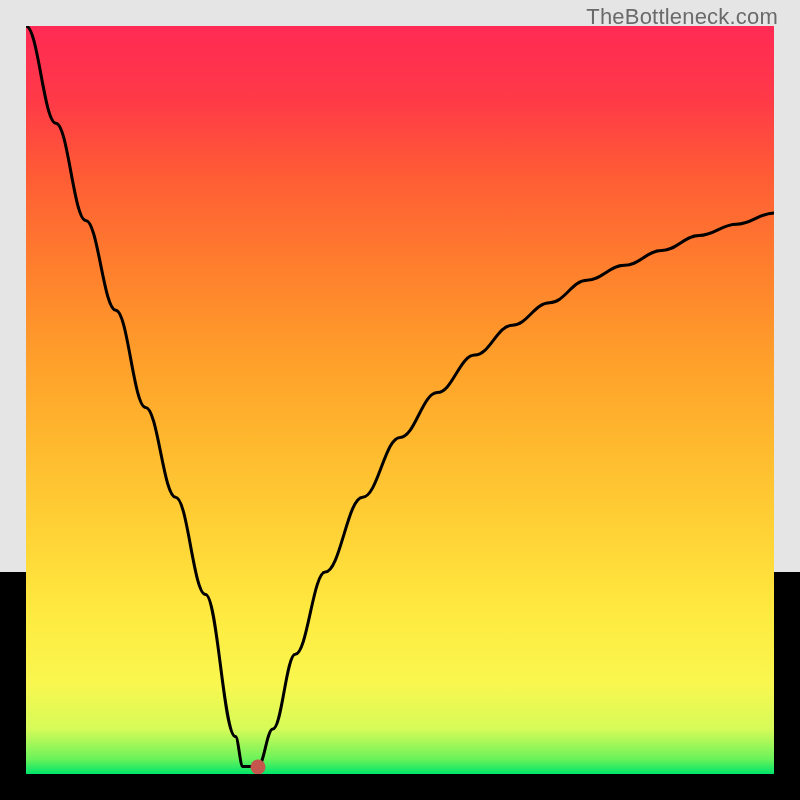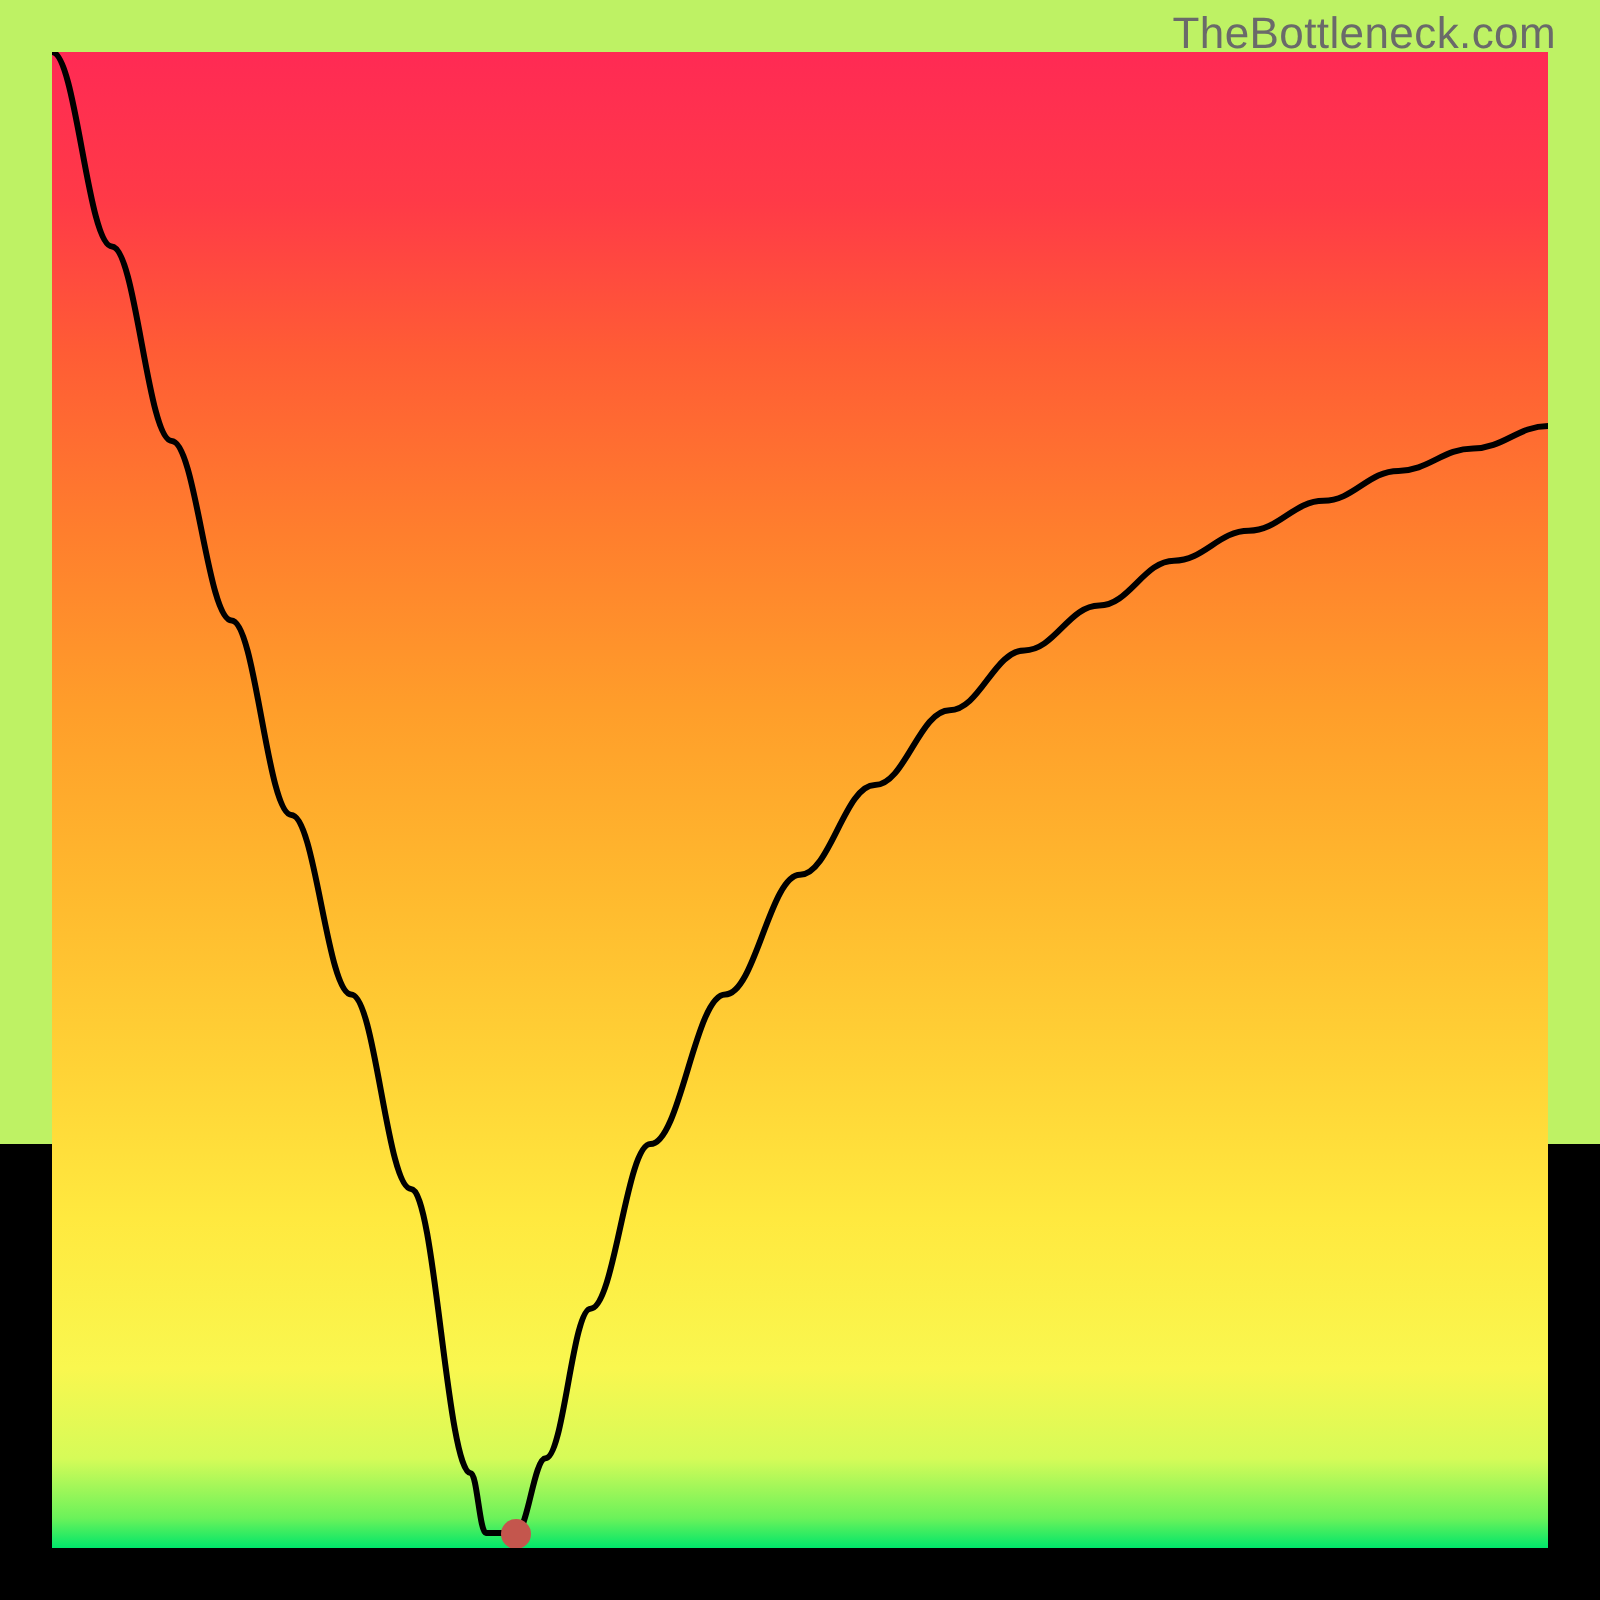"TheBottleneck.com" .frame { background: #bef264 -> #e5e5e5 }
